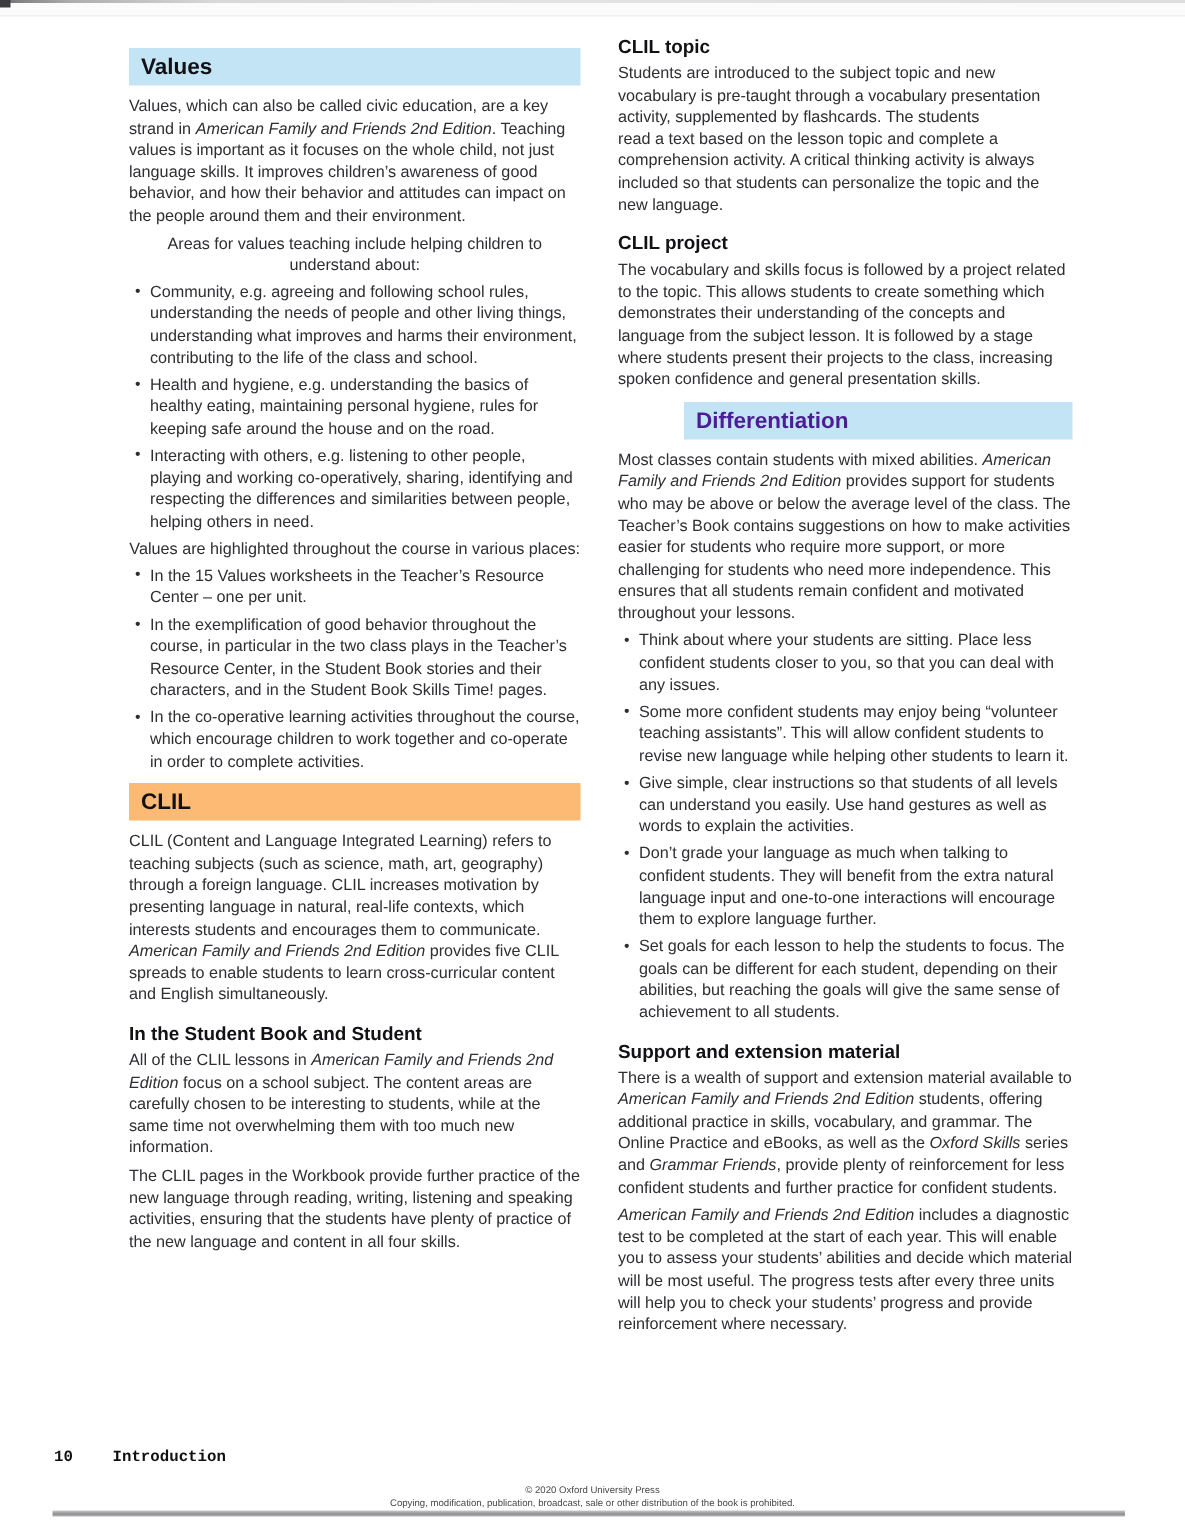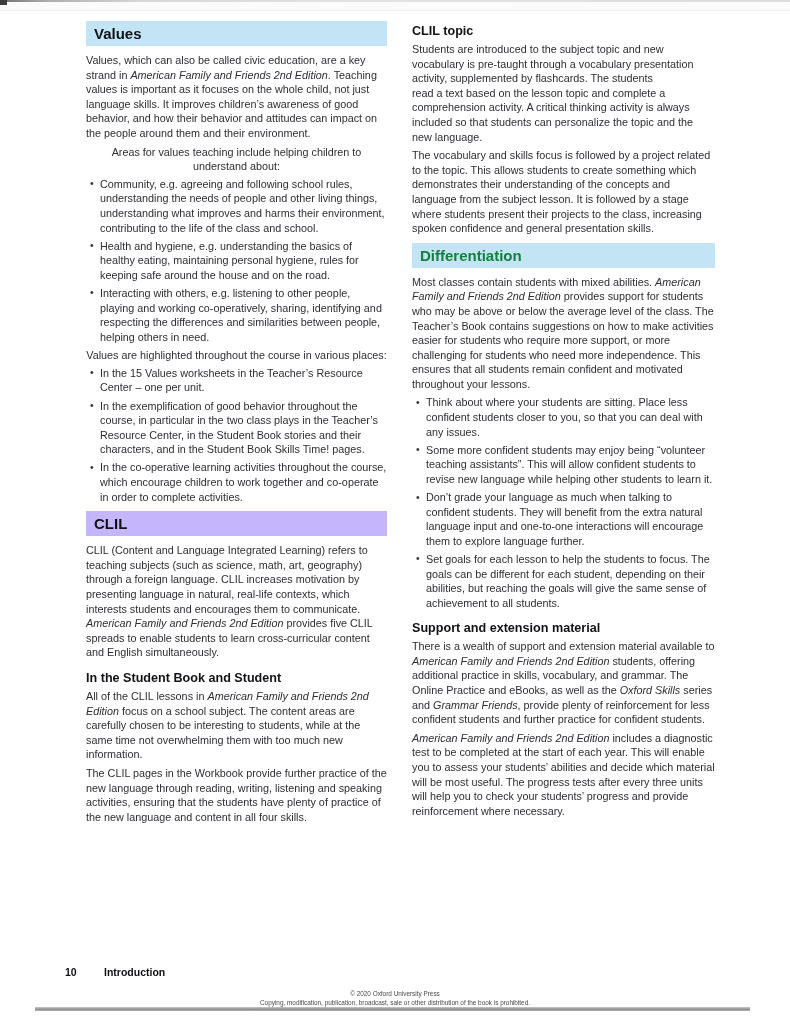"Values" .col-left { top: 21px -> 32px }
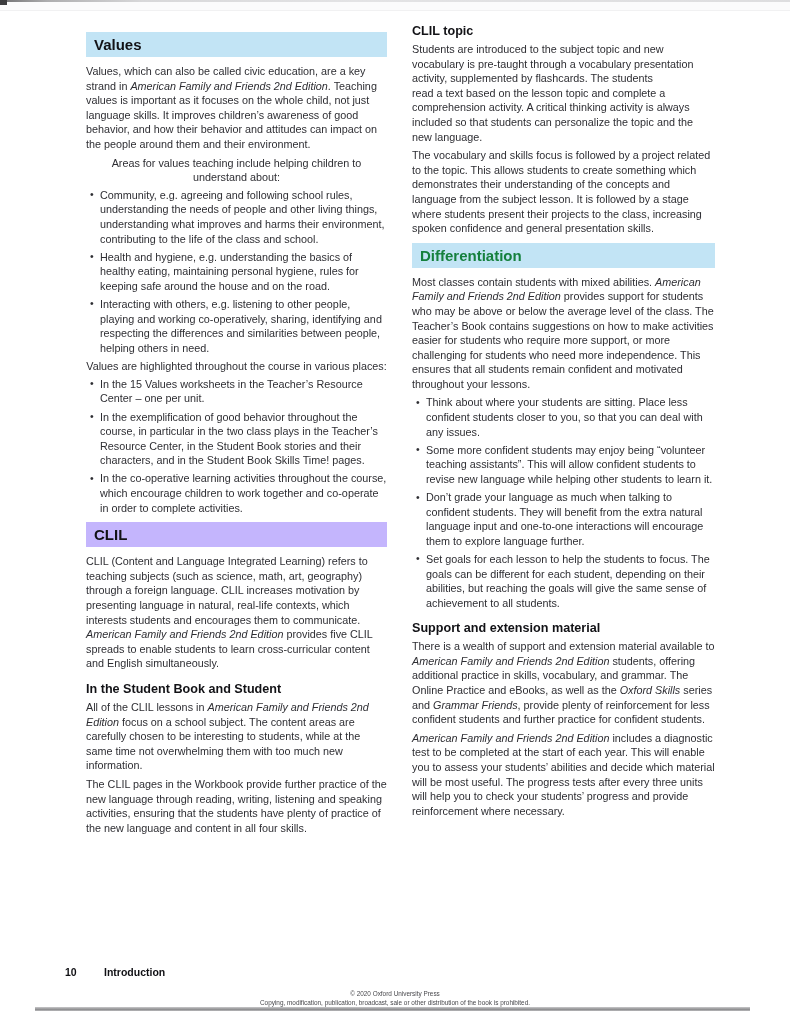"CLIL project" div.sub { html: none -> <div>CLIL project</div> }
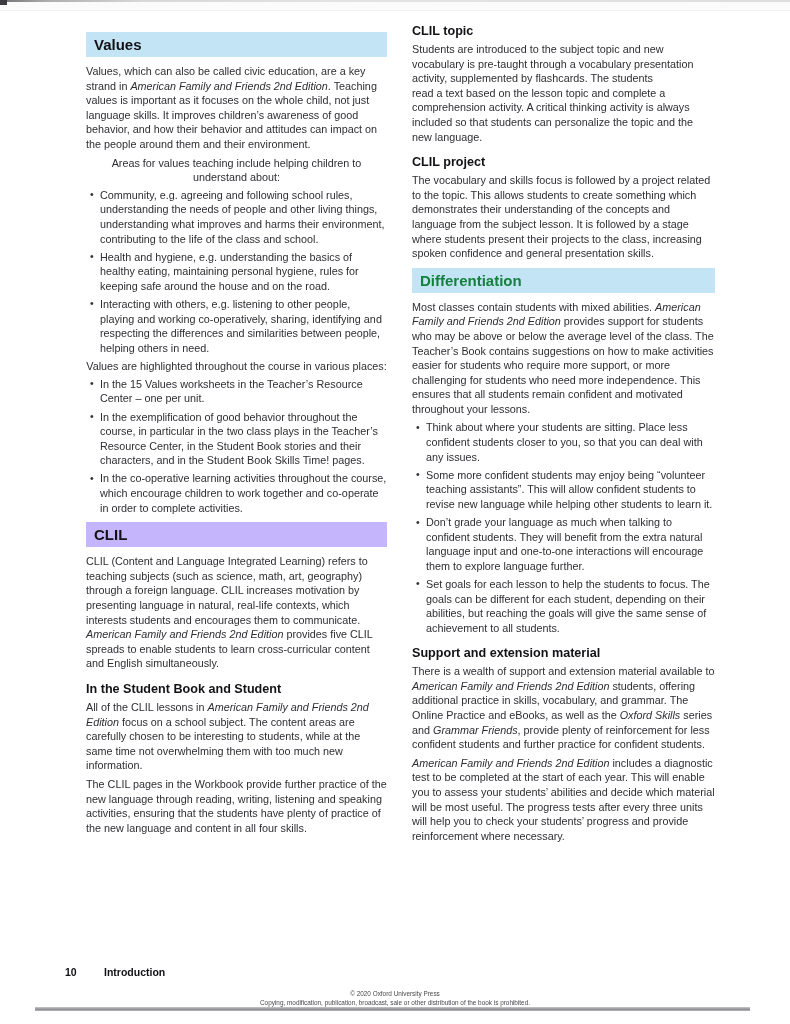"Differentiation" div.hbar { color: #15803d -> #4c1d95; margin-left: none -> 44px }
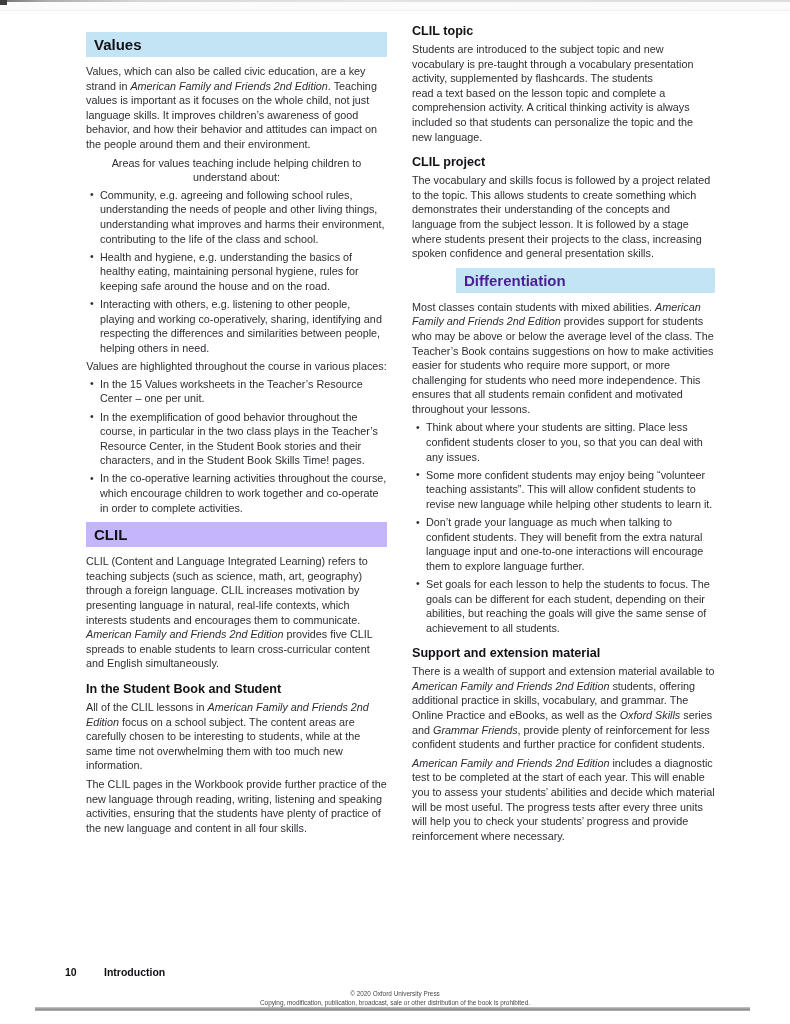"Give simple, clear instructions so" li { html: none -> <li>Give simple, clear instructions so that students of all levels can understand you easily. Use hand gestures as well as words to explain the activities.</li> }
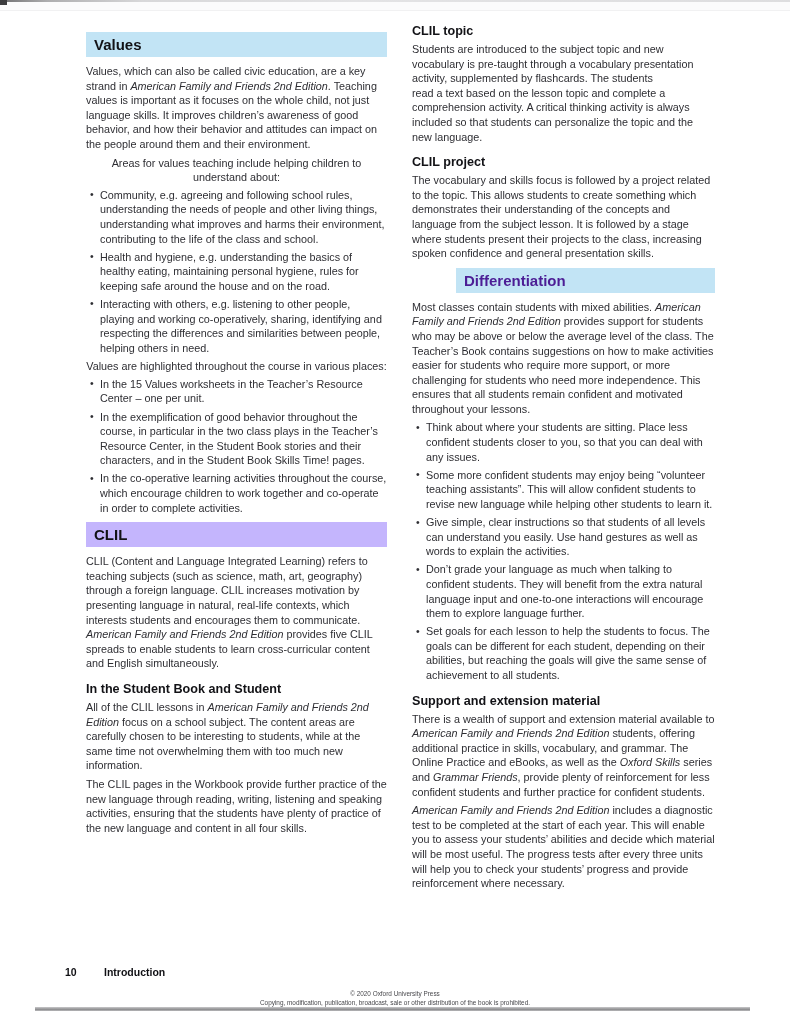"CLIL" div.hbar { background: #c4b5fd -> #fdba74 }
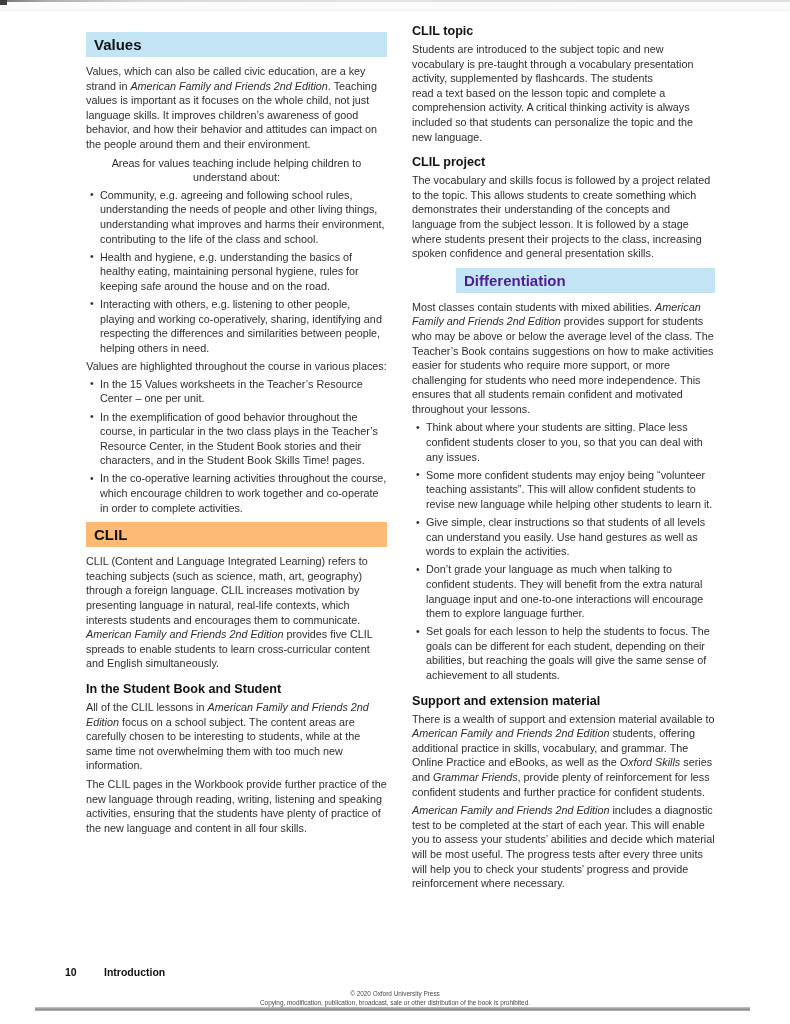"10 Introduction" .footer-left { font-family: none -> Liberation Mono, monospace; left: 65px -> 36px }
